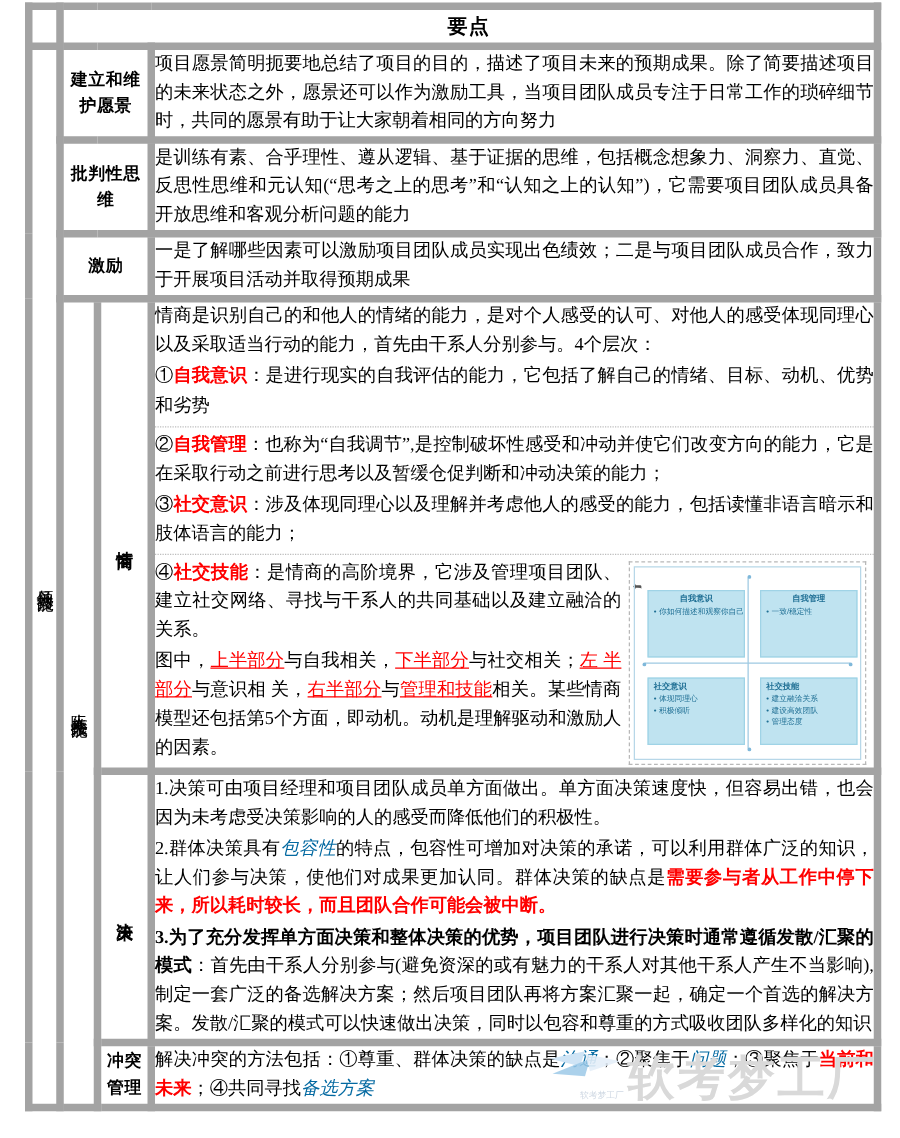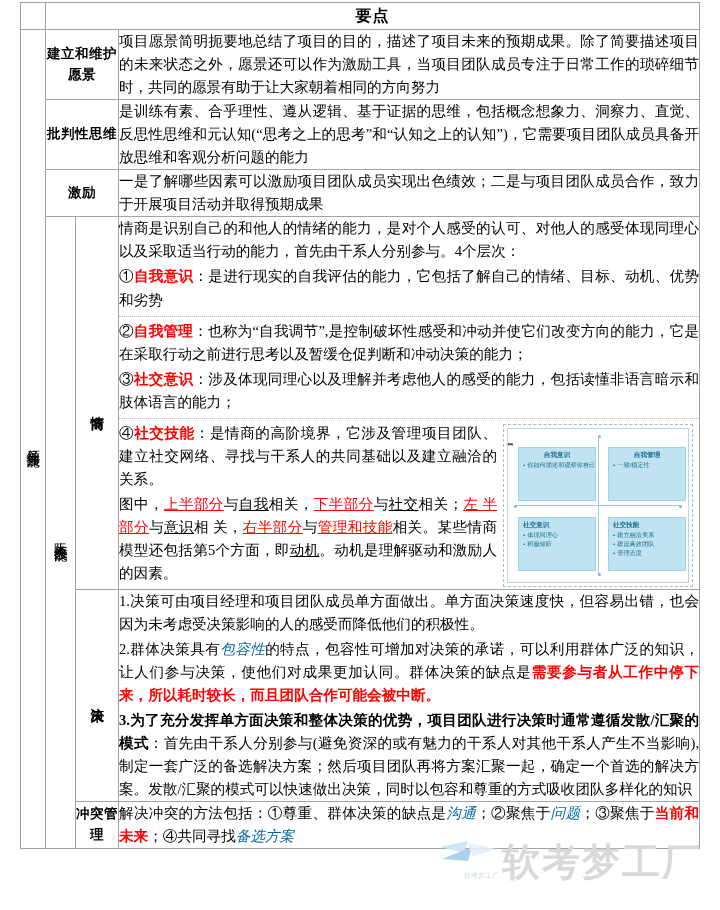"要点" table.main td { border: 1px solid #a3a3a3 -> 6px solid #a3a3a3 }
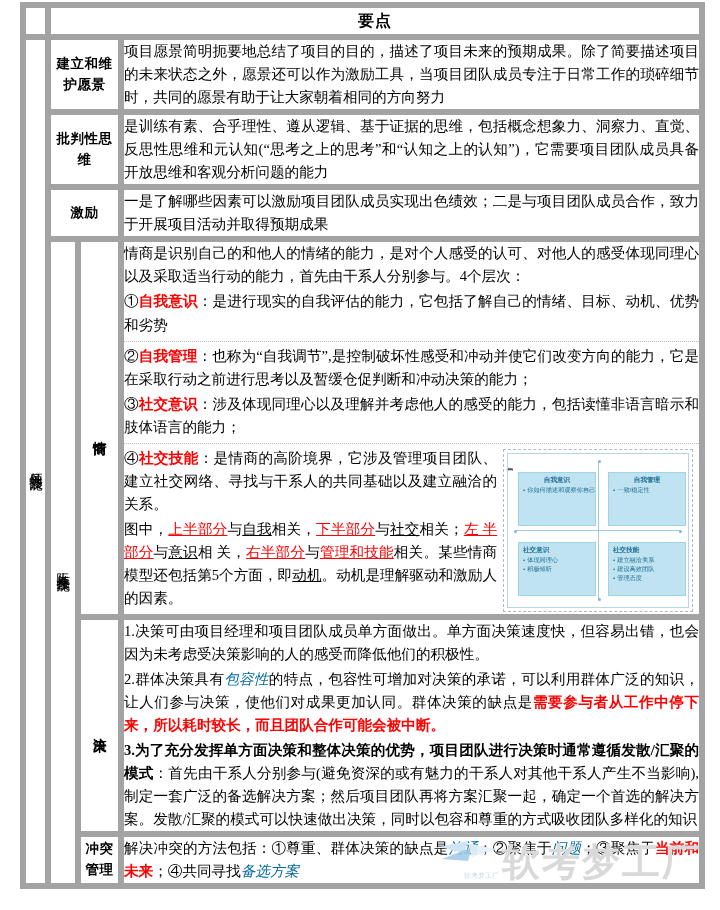"自我" .u { text-decoration: underline -> none }
